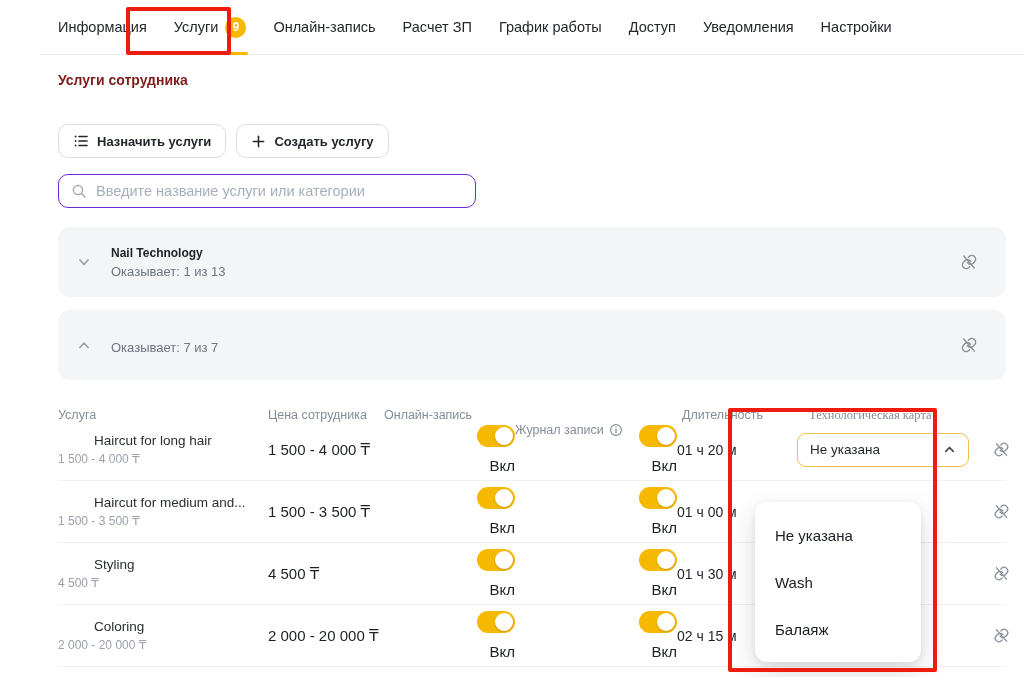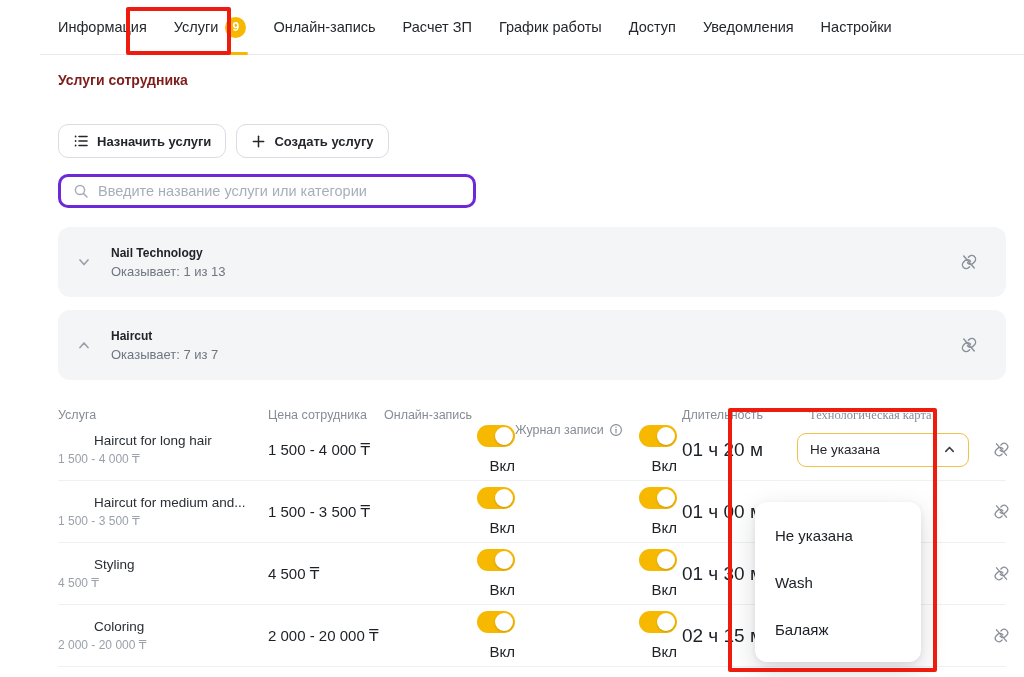"Введите название услуги или категории" .search { border: 3px solid #6d28d9 -> 1px solid #6d28d9 }
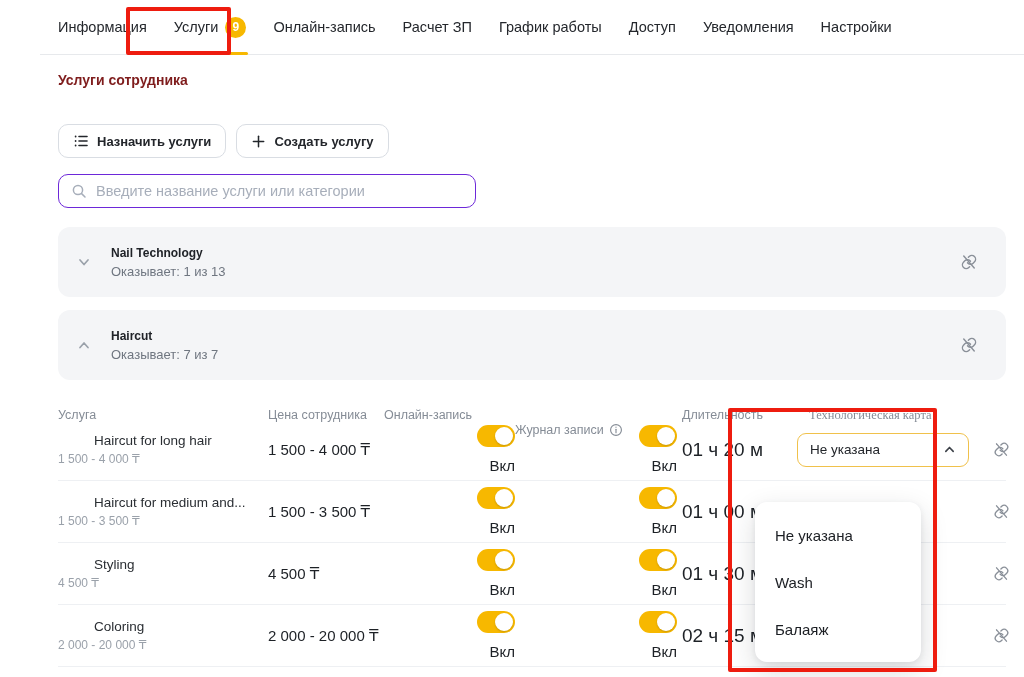"Haircut" div.cat-name { html: <div>Haircut</div> -> none }
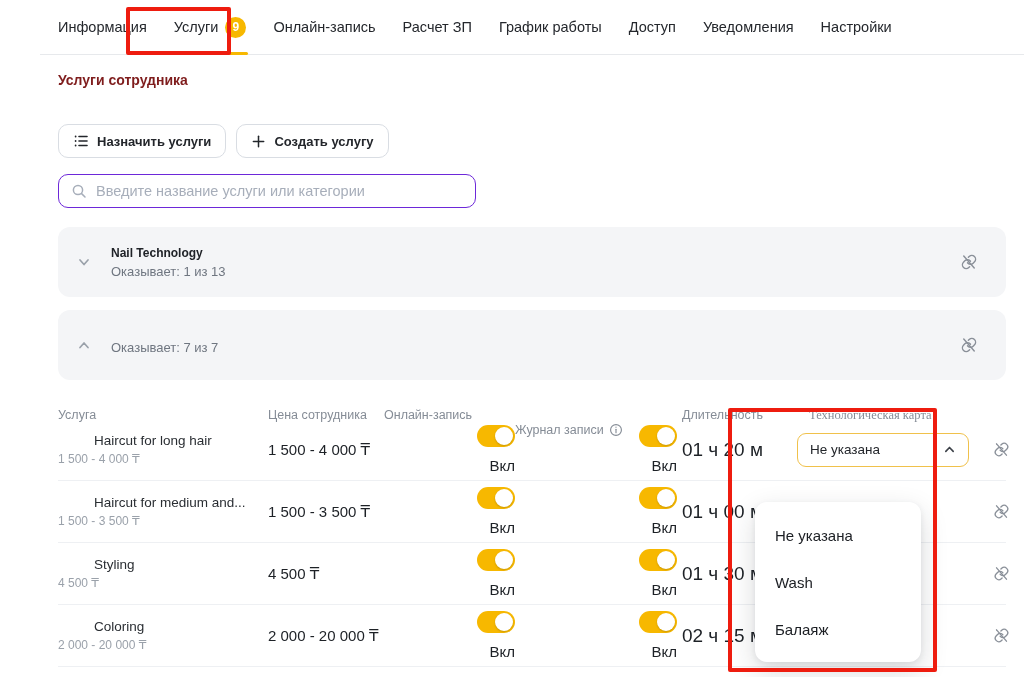"01 ч 20 м" .dur { font-size: 19px -> 14px; text-align: right -> left }
